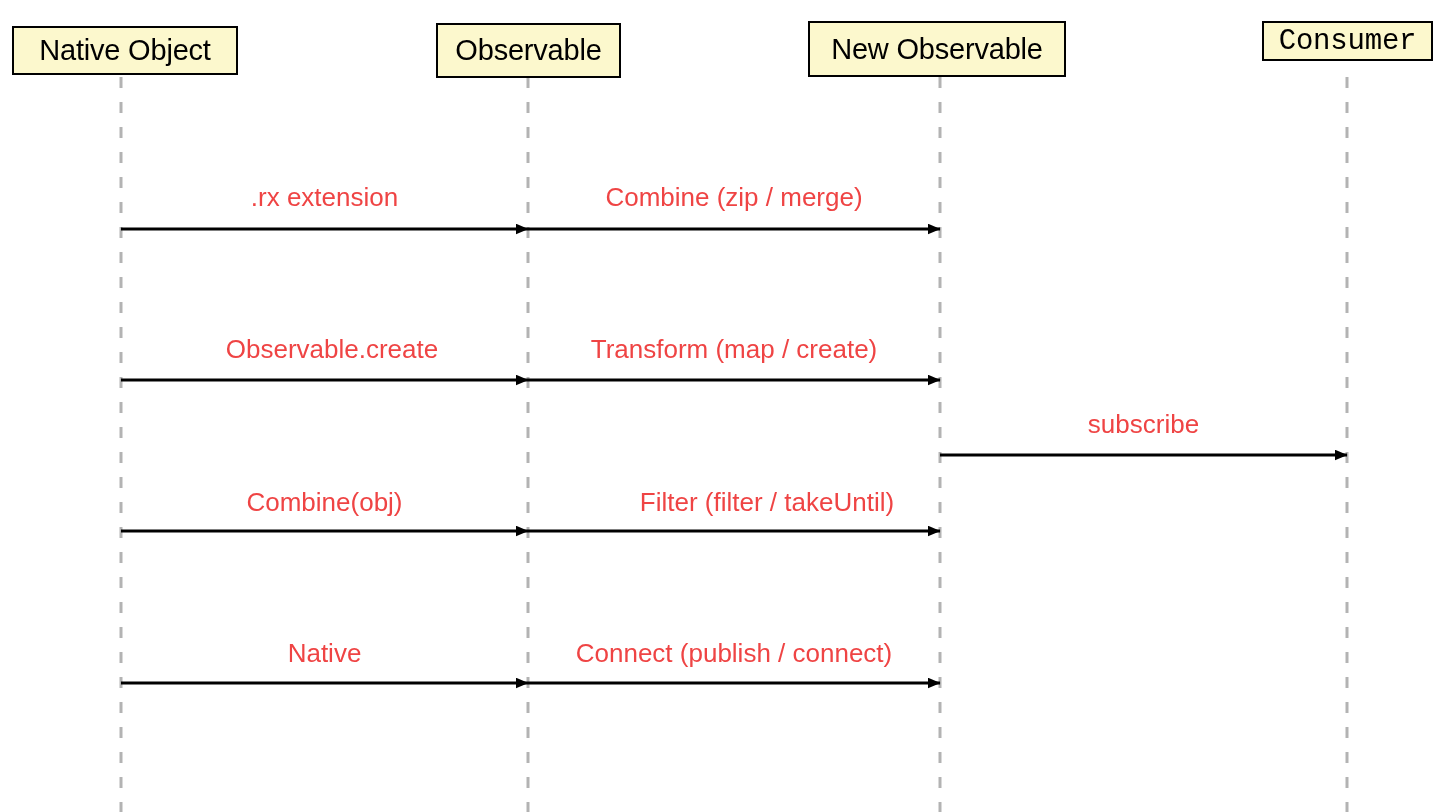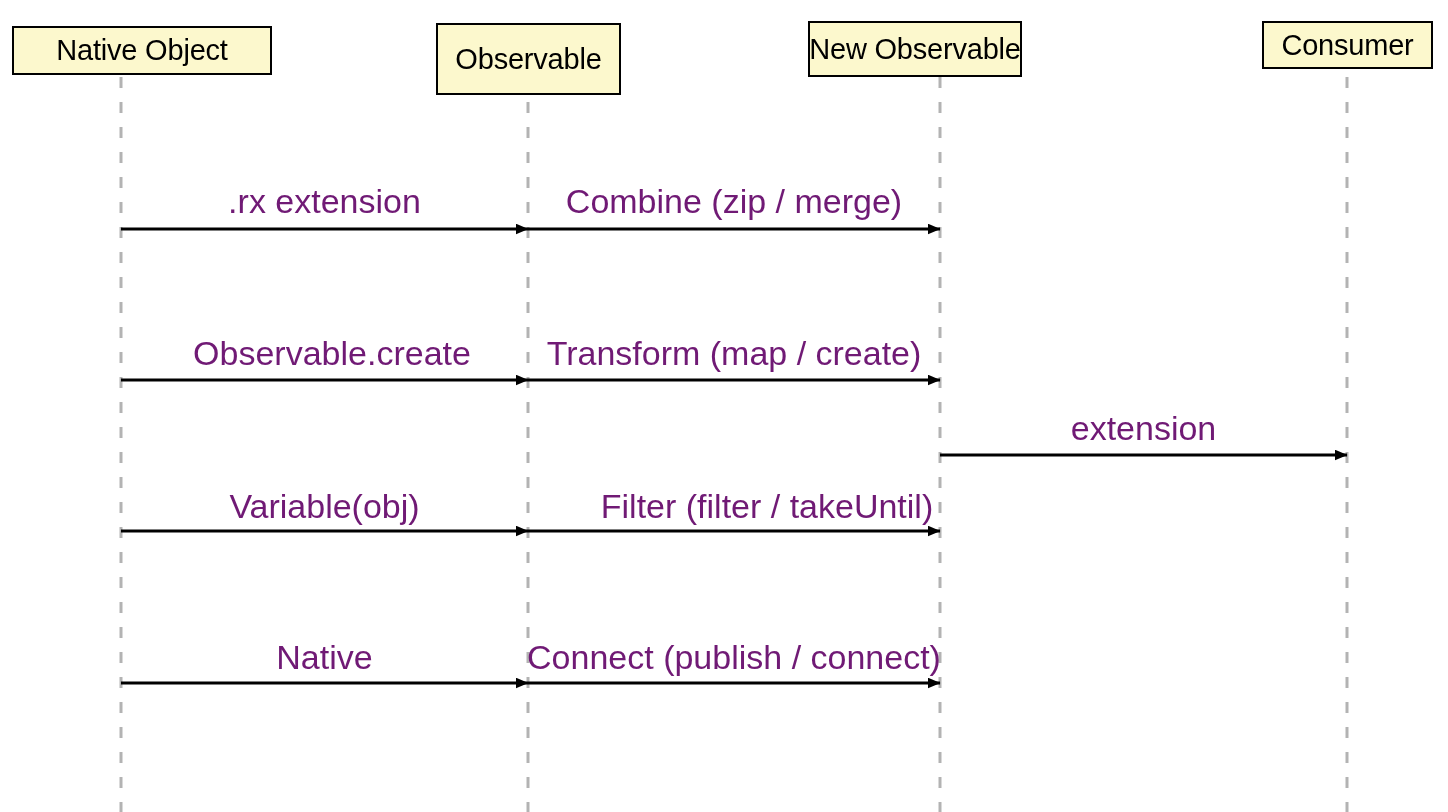"Native Object" div.participant-box { width: 260px -> 226px }
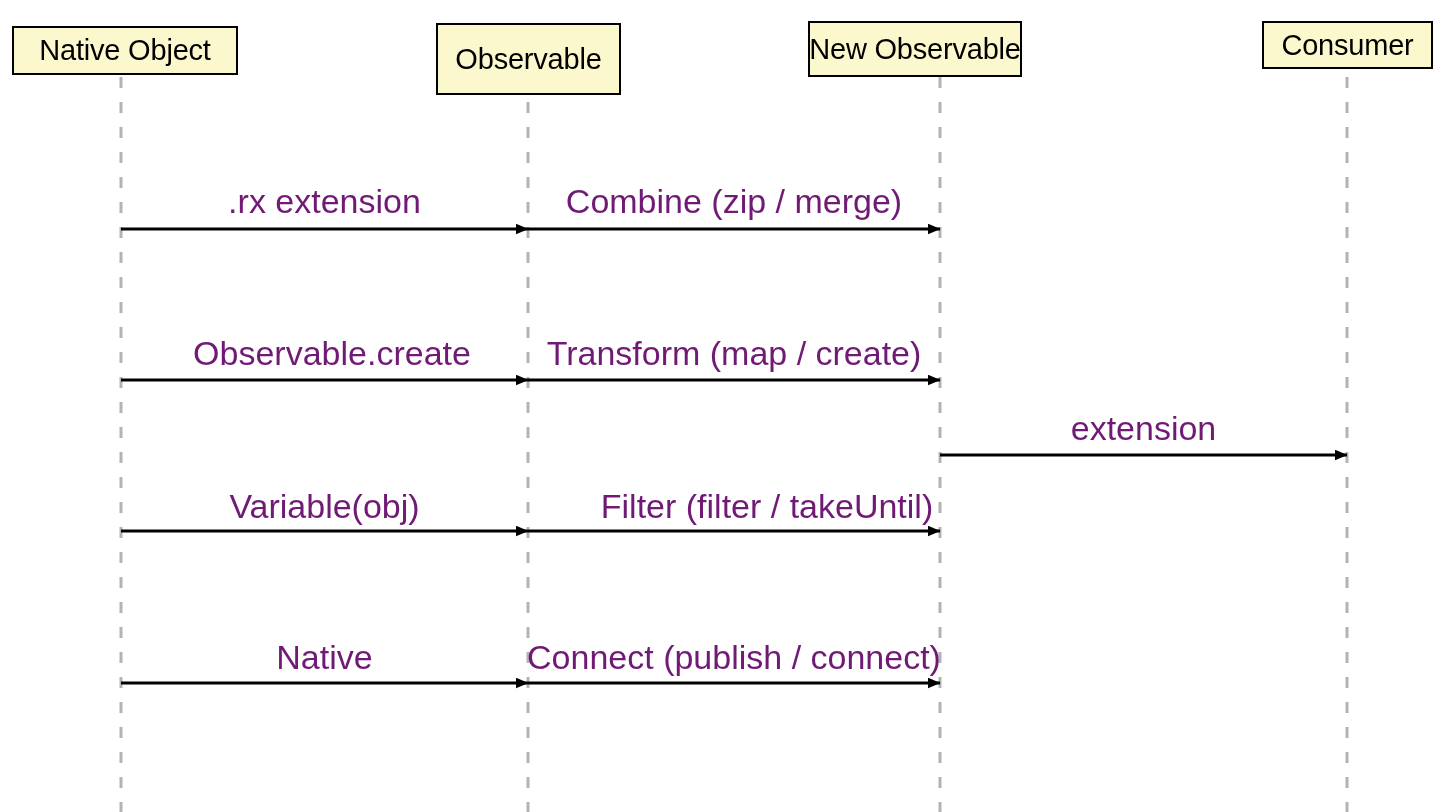"Observable" div.participant-box { height: 72px -> 55px }
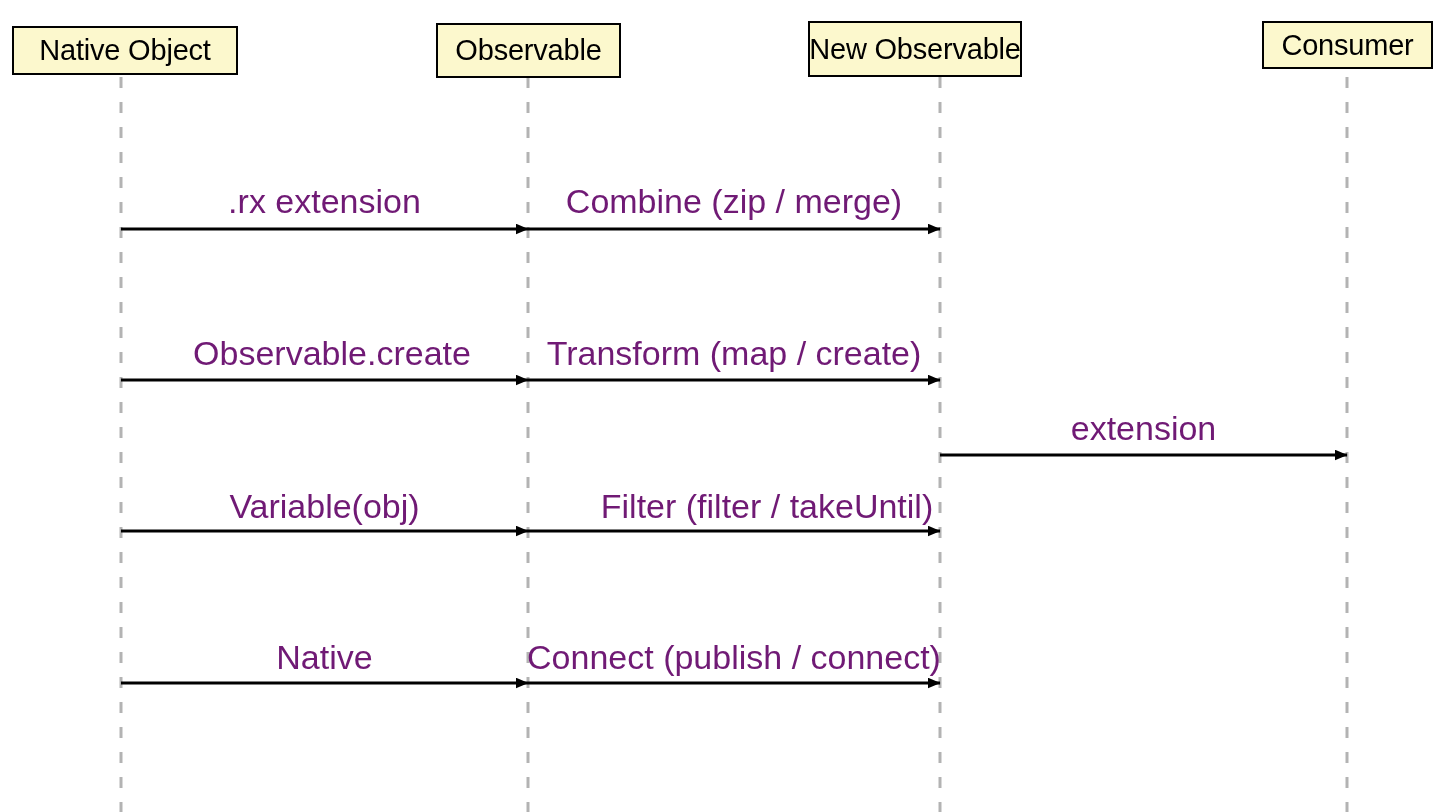"New Observable" div.participant-box { width: 214px -> 258px }
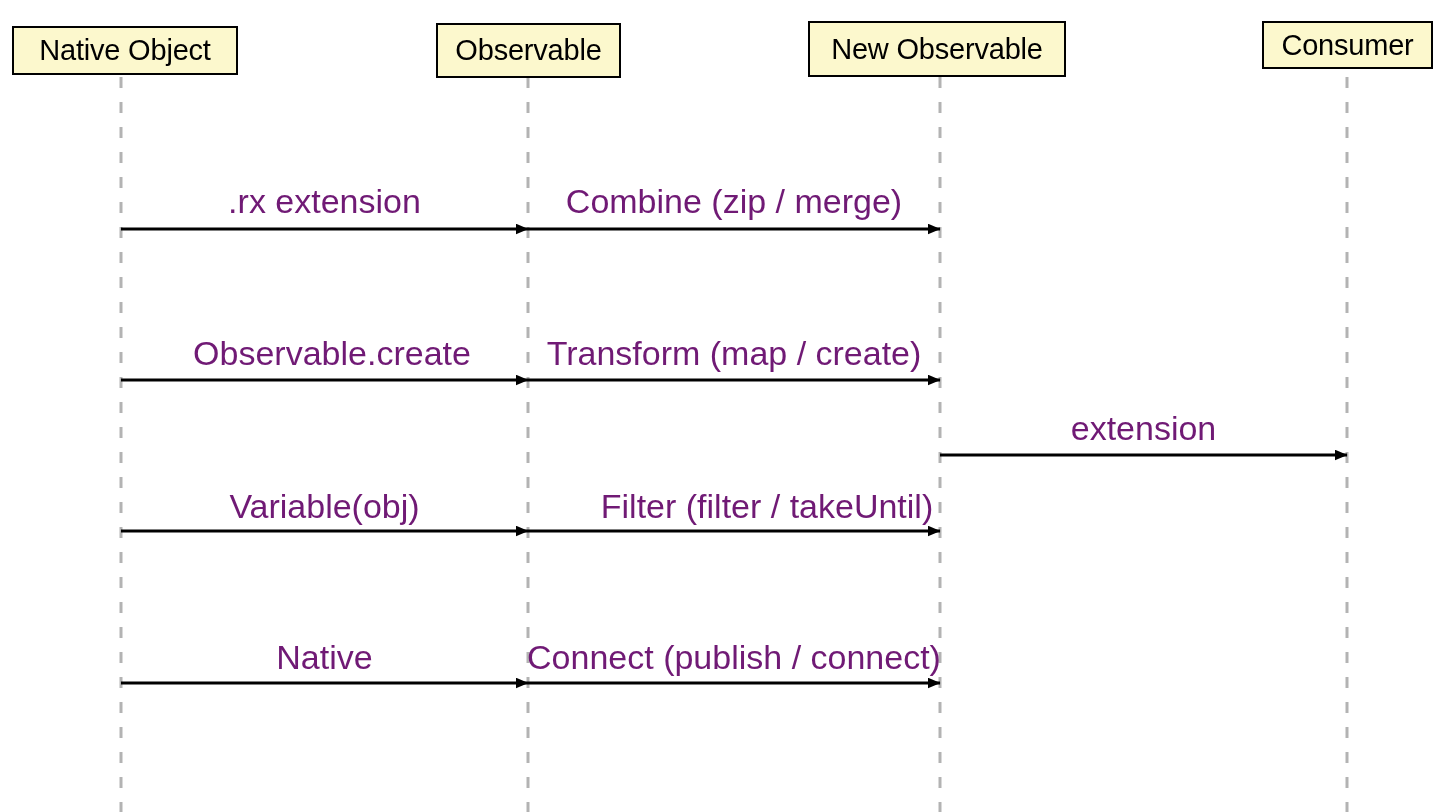"Consumer" div.participant-box { font-family: none -> Liberation Mono, monospace; height: 48px -> 40px }
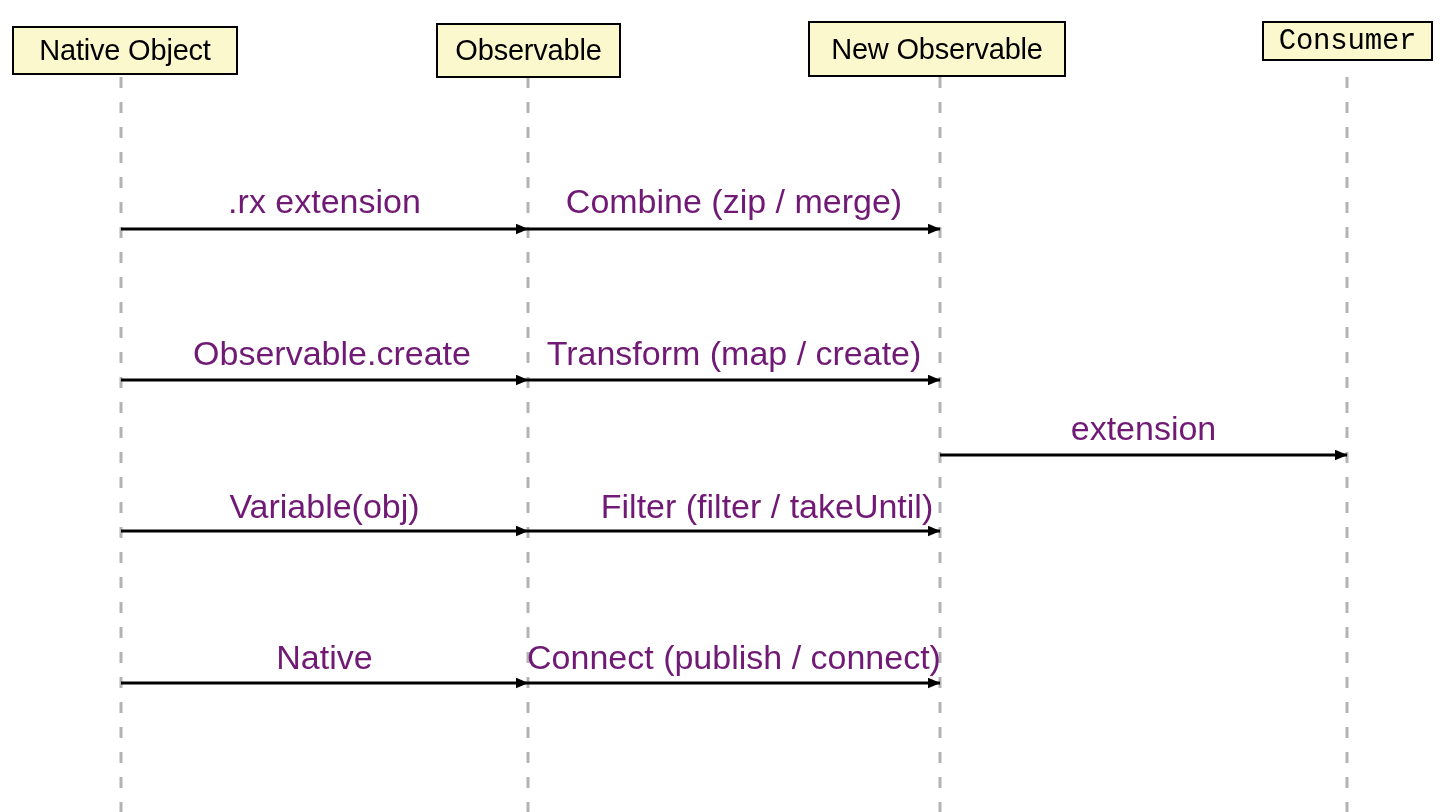".rx extension" .msg-label { color: #701a75 -> #ef4444; font-size: 34px -> 26px }
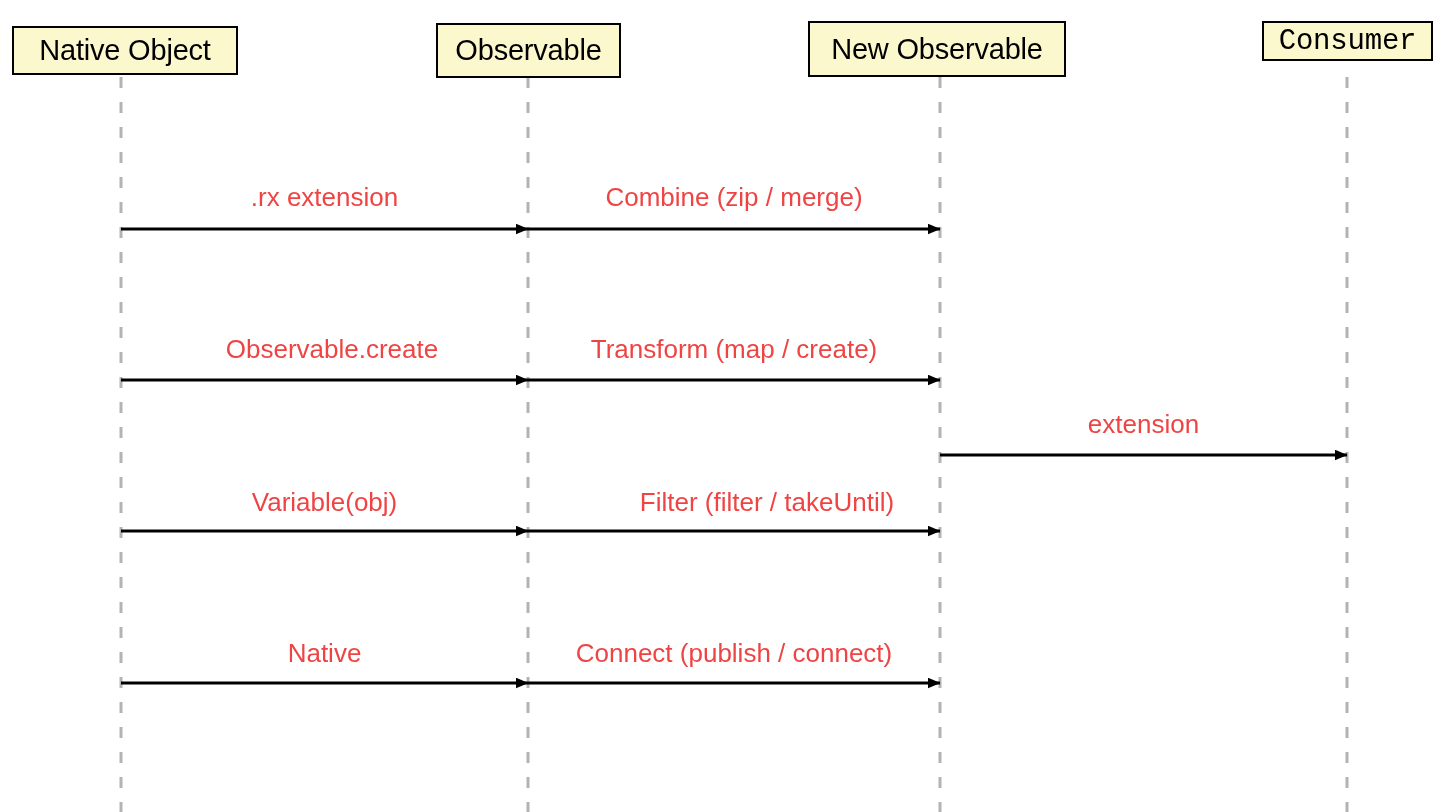"extension" div.msg-label { text: extension -> subscribe }
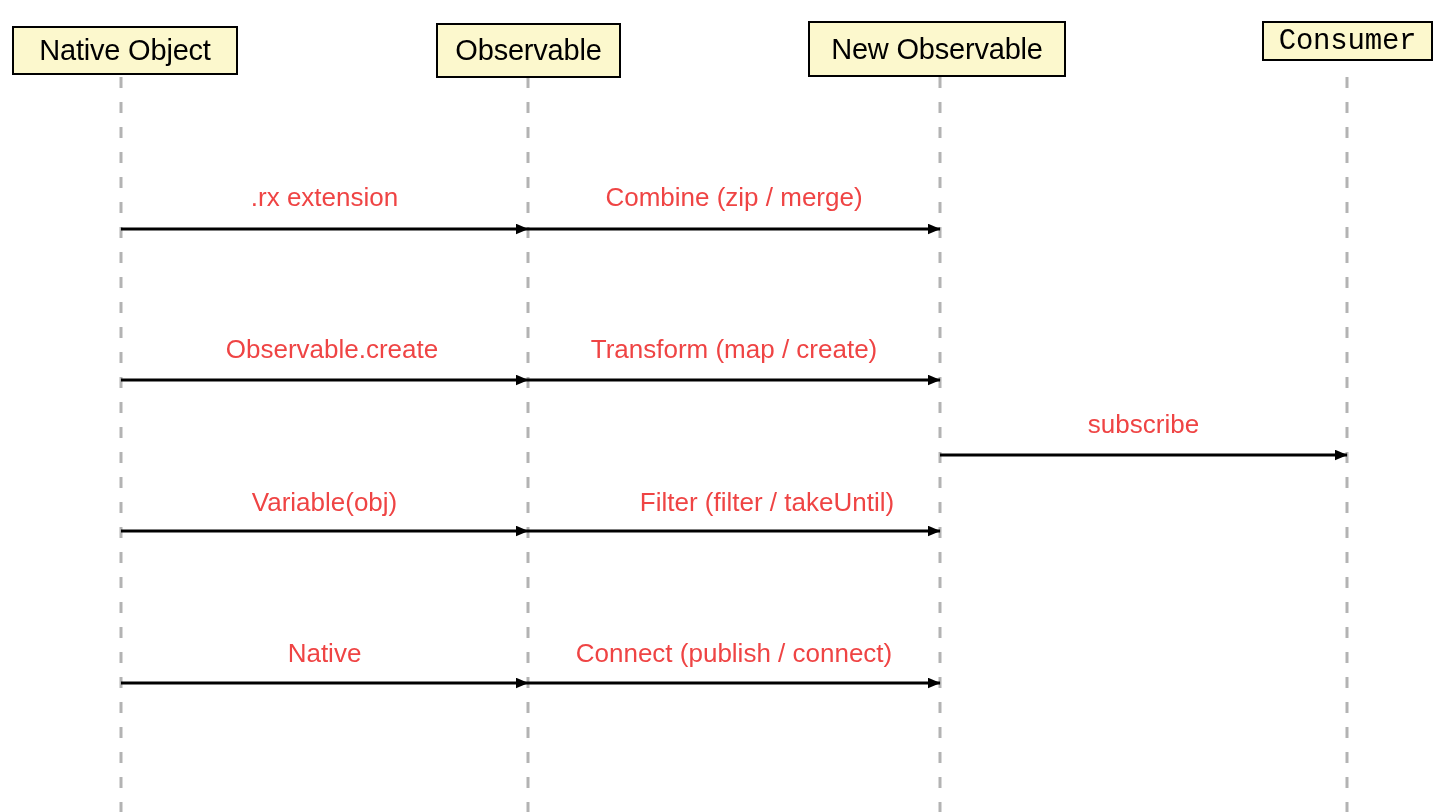"Variable(obj)" div.msg-label { text: Variable -> Combine }
